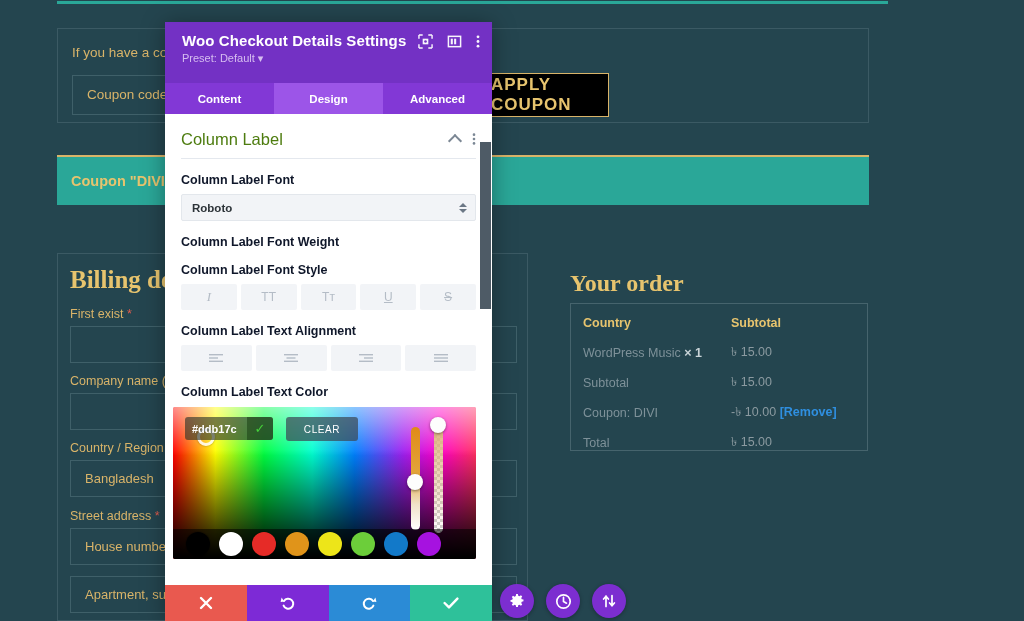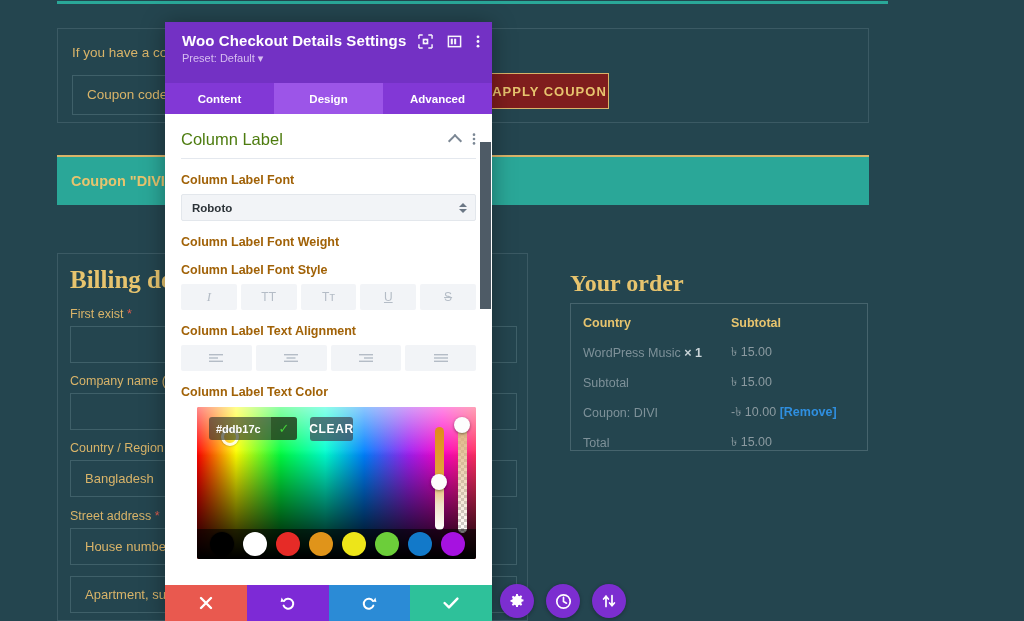"APPLY COUPON" .apply-coupon-btn { background: #7f1d1d -> #000000; font-size: 13px -> 17px; height: 36px -> 44px }
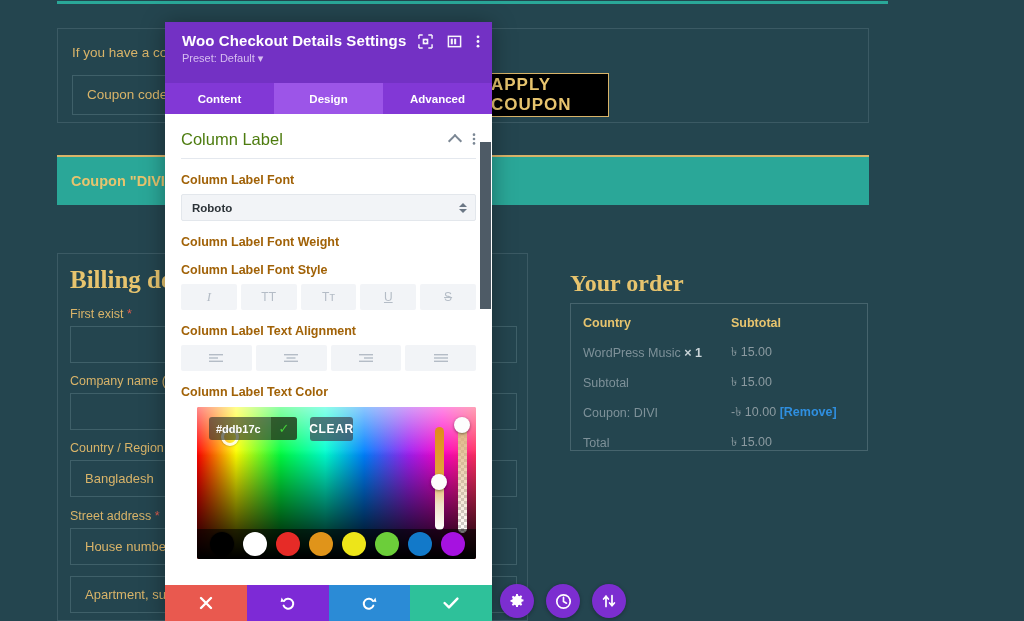"Column Label Font" .ctrl-label { color: #a16207 -> #0f172a }
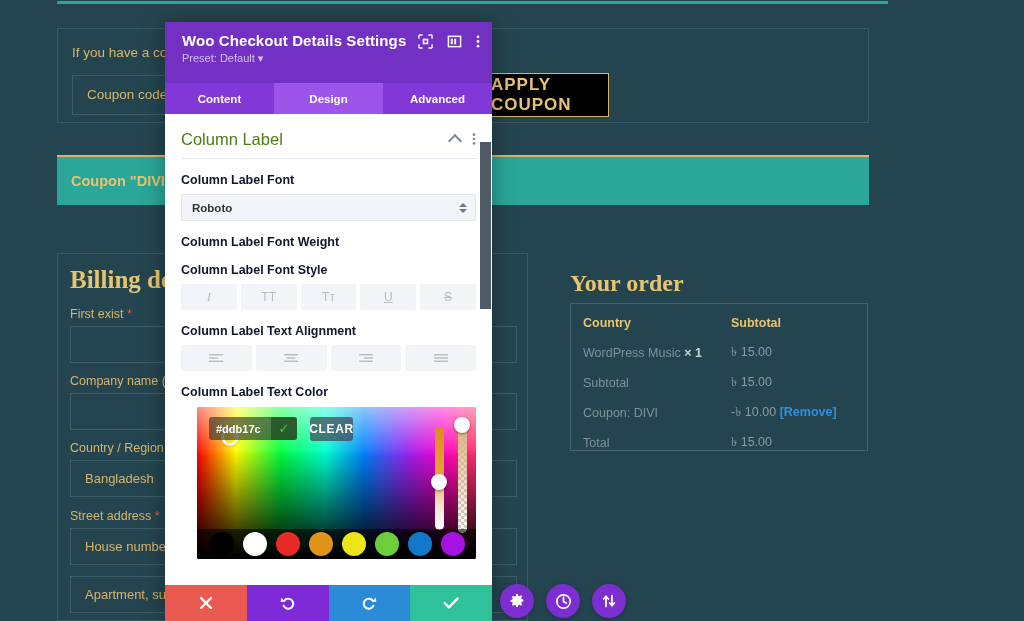"#ddb17c" .color-picker { margin: 8px 16px 0 32px -> 8px 16px 0 8px }
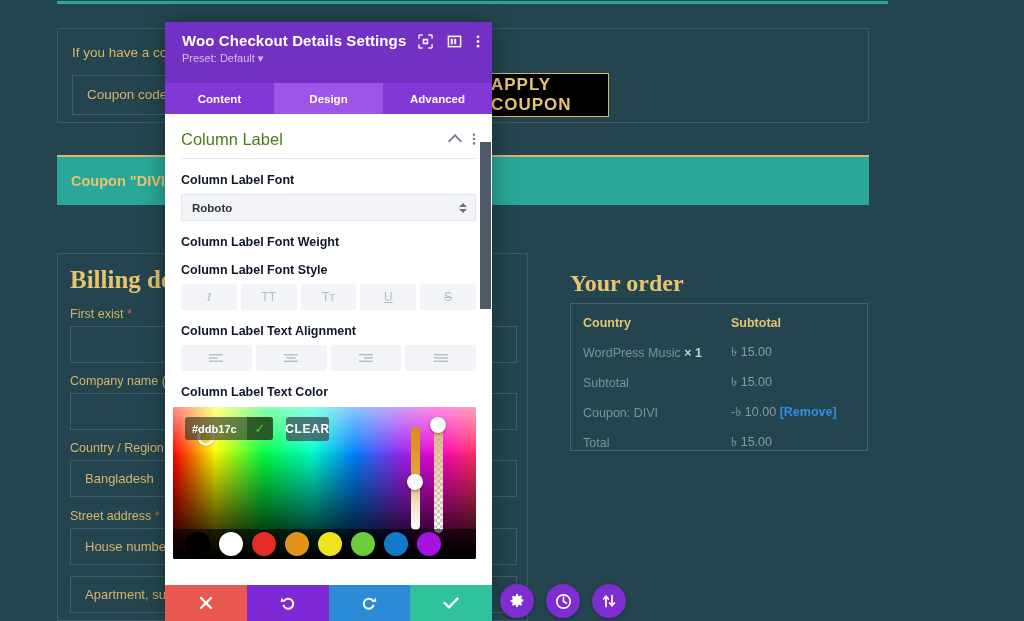"CLEAR" .clear-btn { font-size: 12px -> 10px; font-weight: bold -> normal; width: 43px -> 72px }
